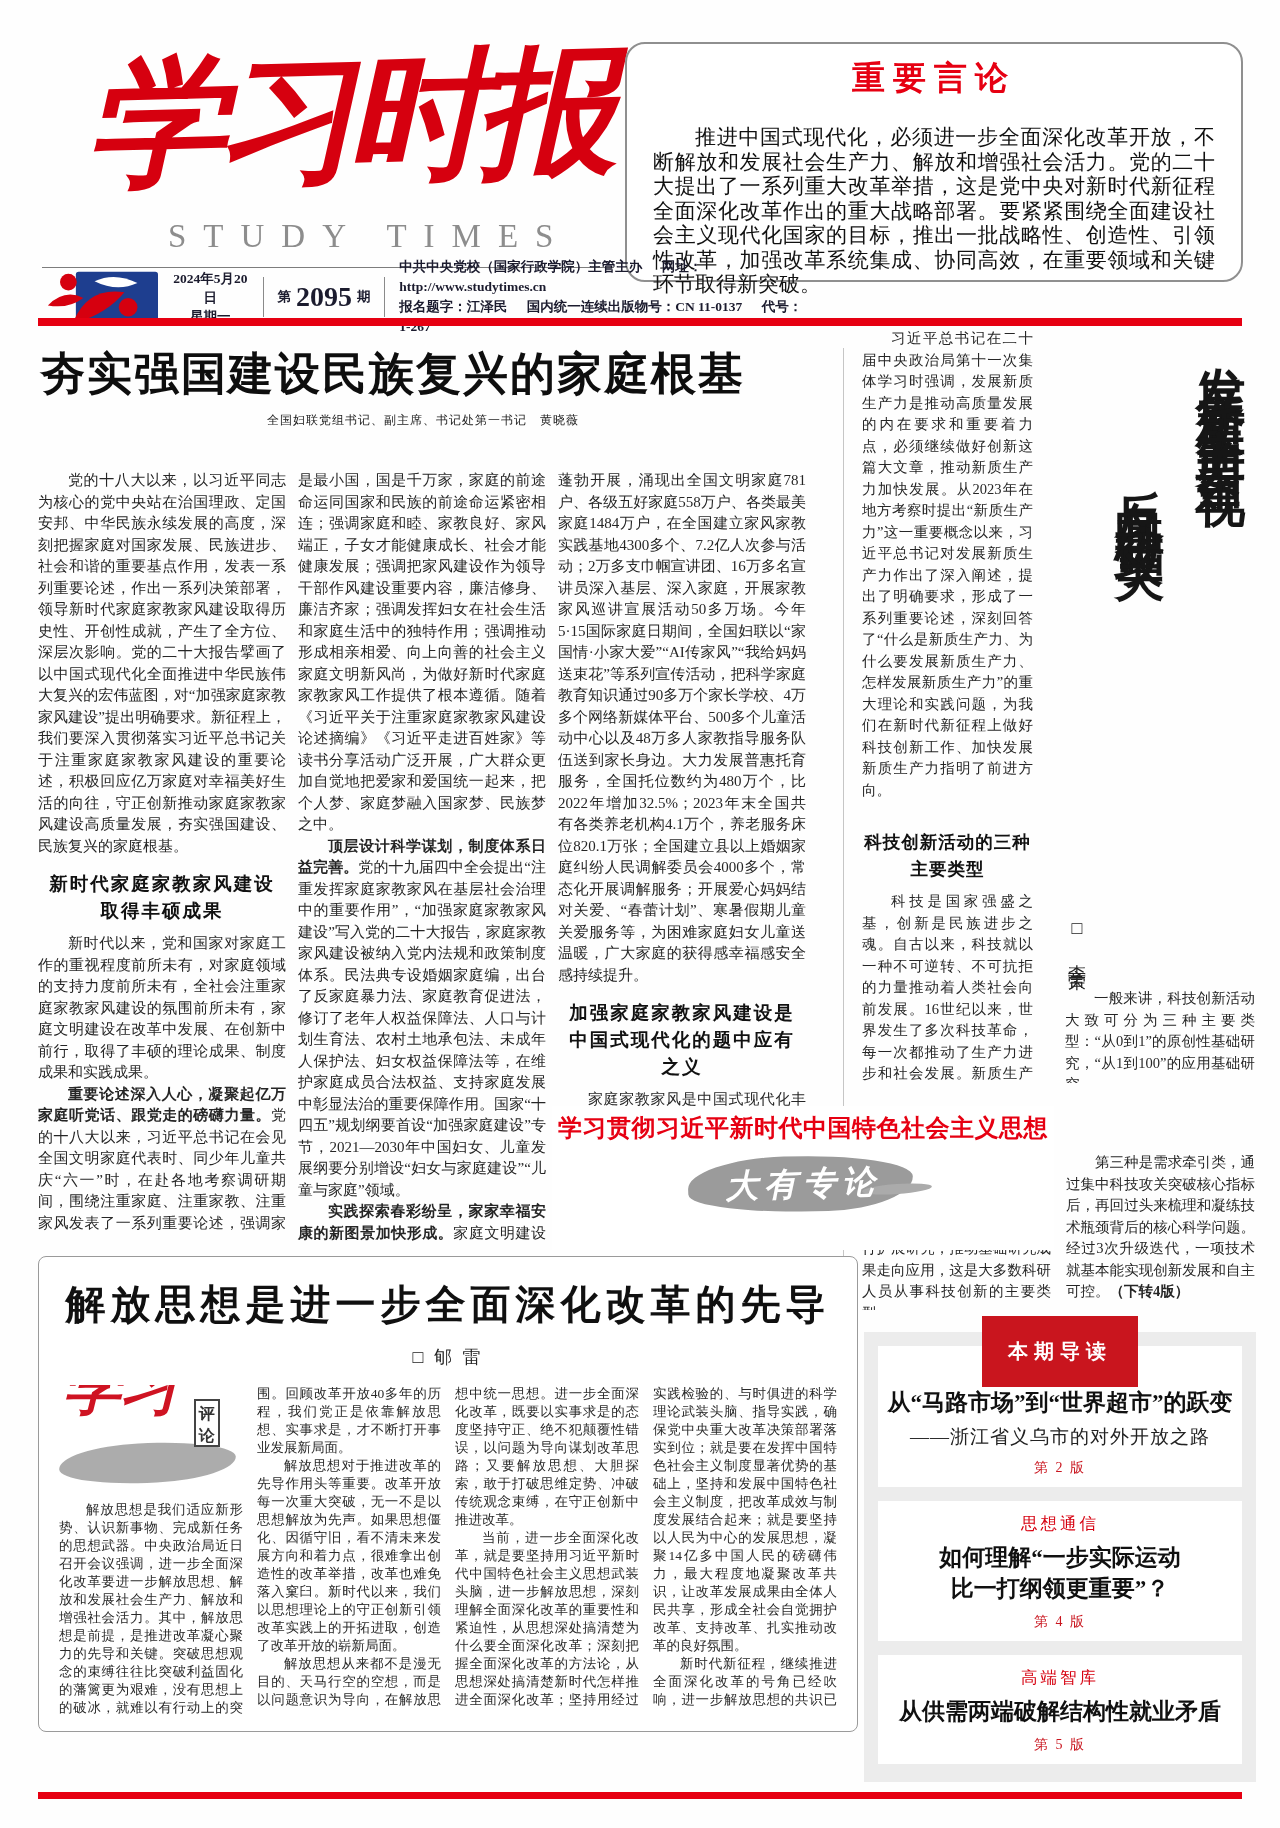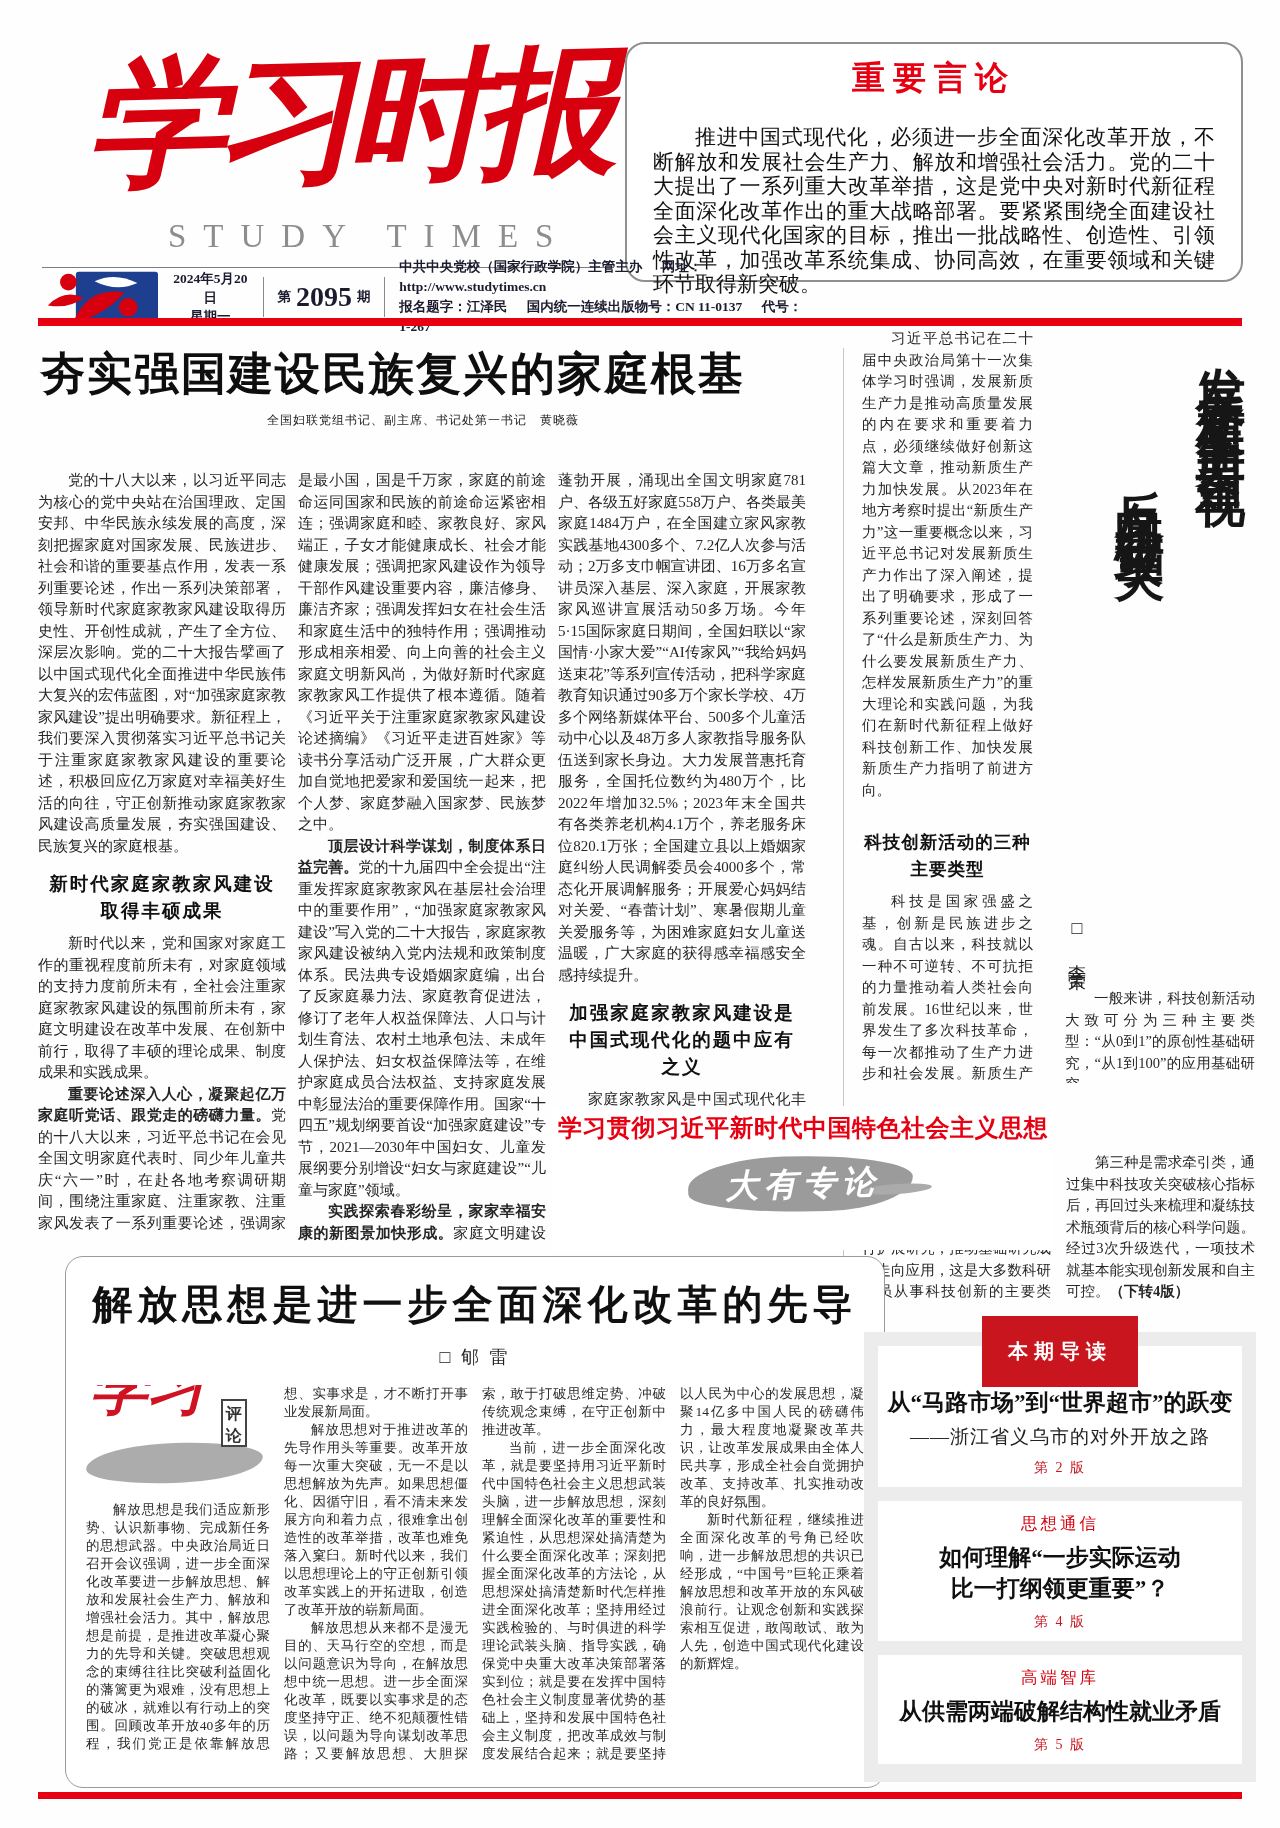"解放思想是进一步全面深化改革的先导" .bottom-box { border-radius: 18px -> 8px; height: 532px -> 476px; margin-left: 27px -> none }
